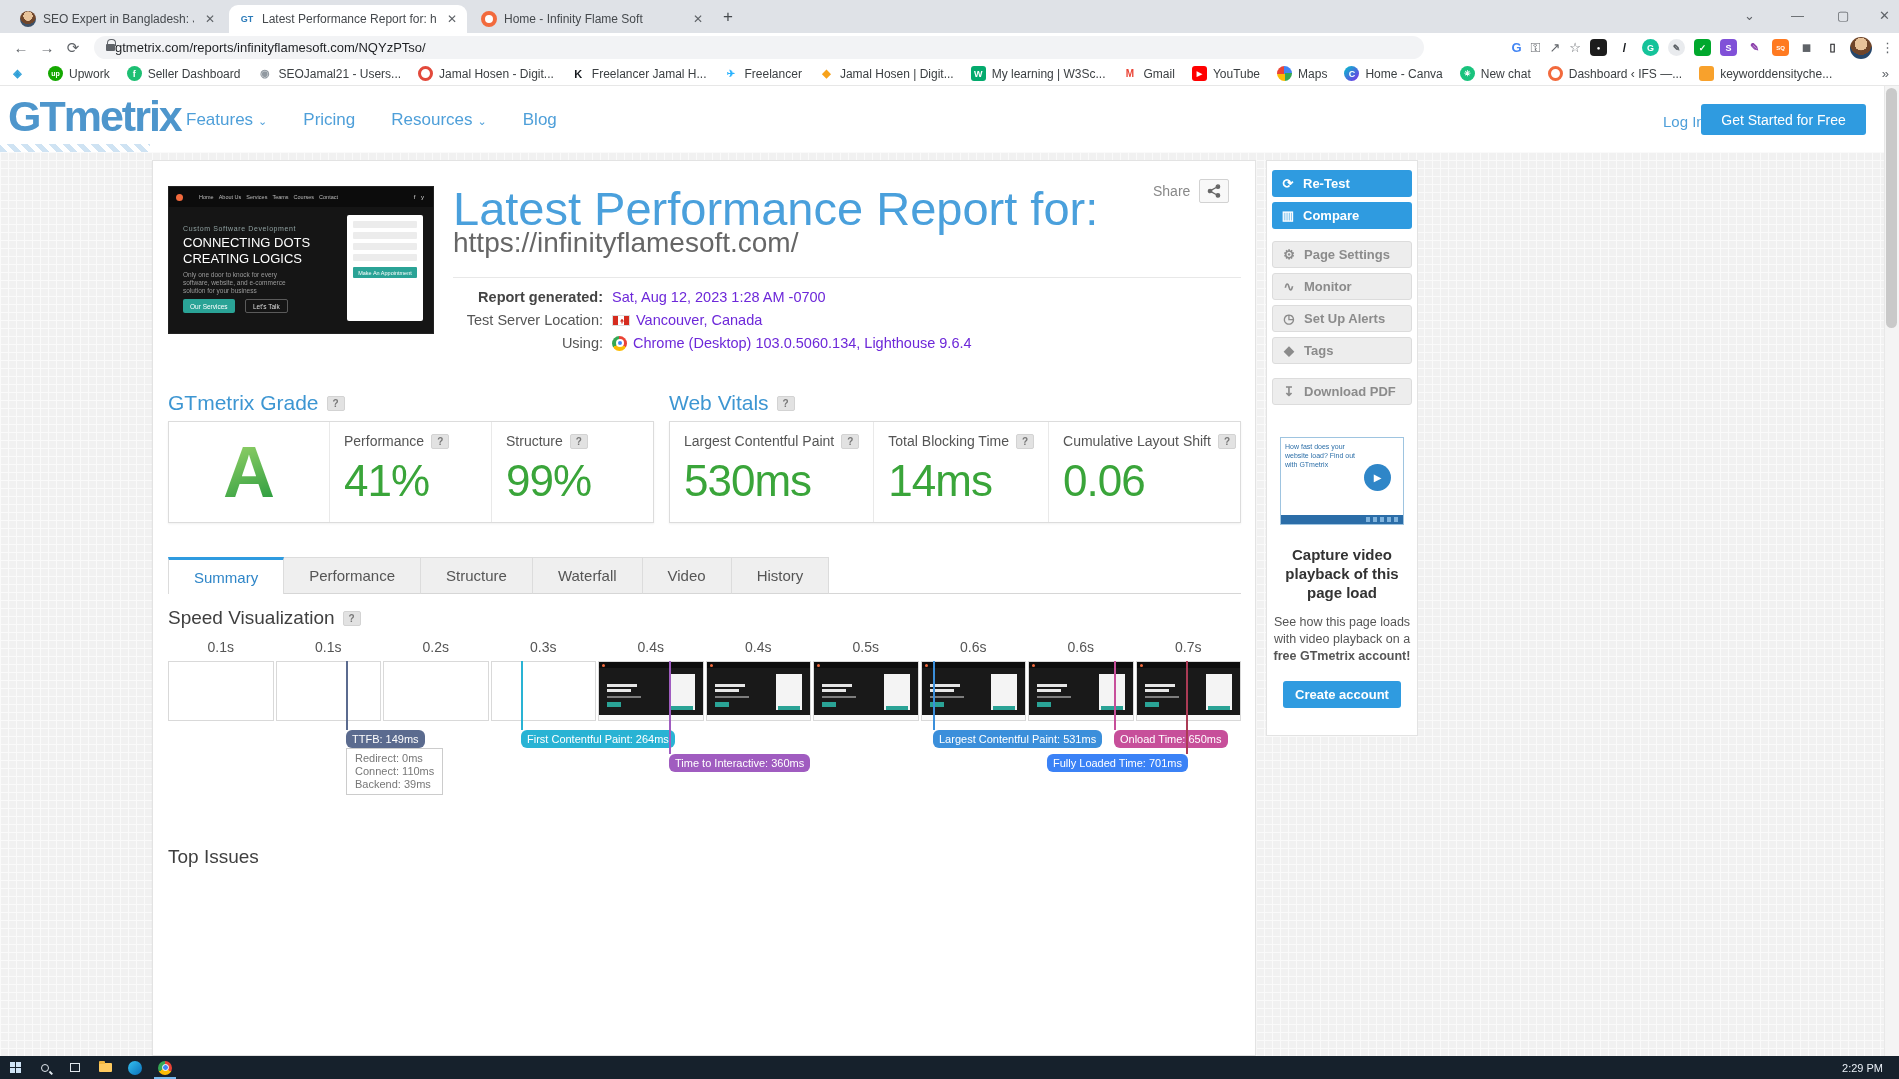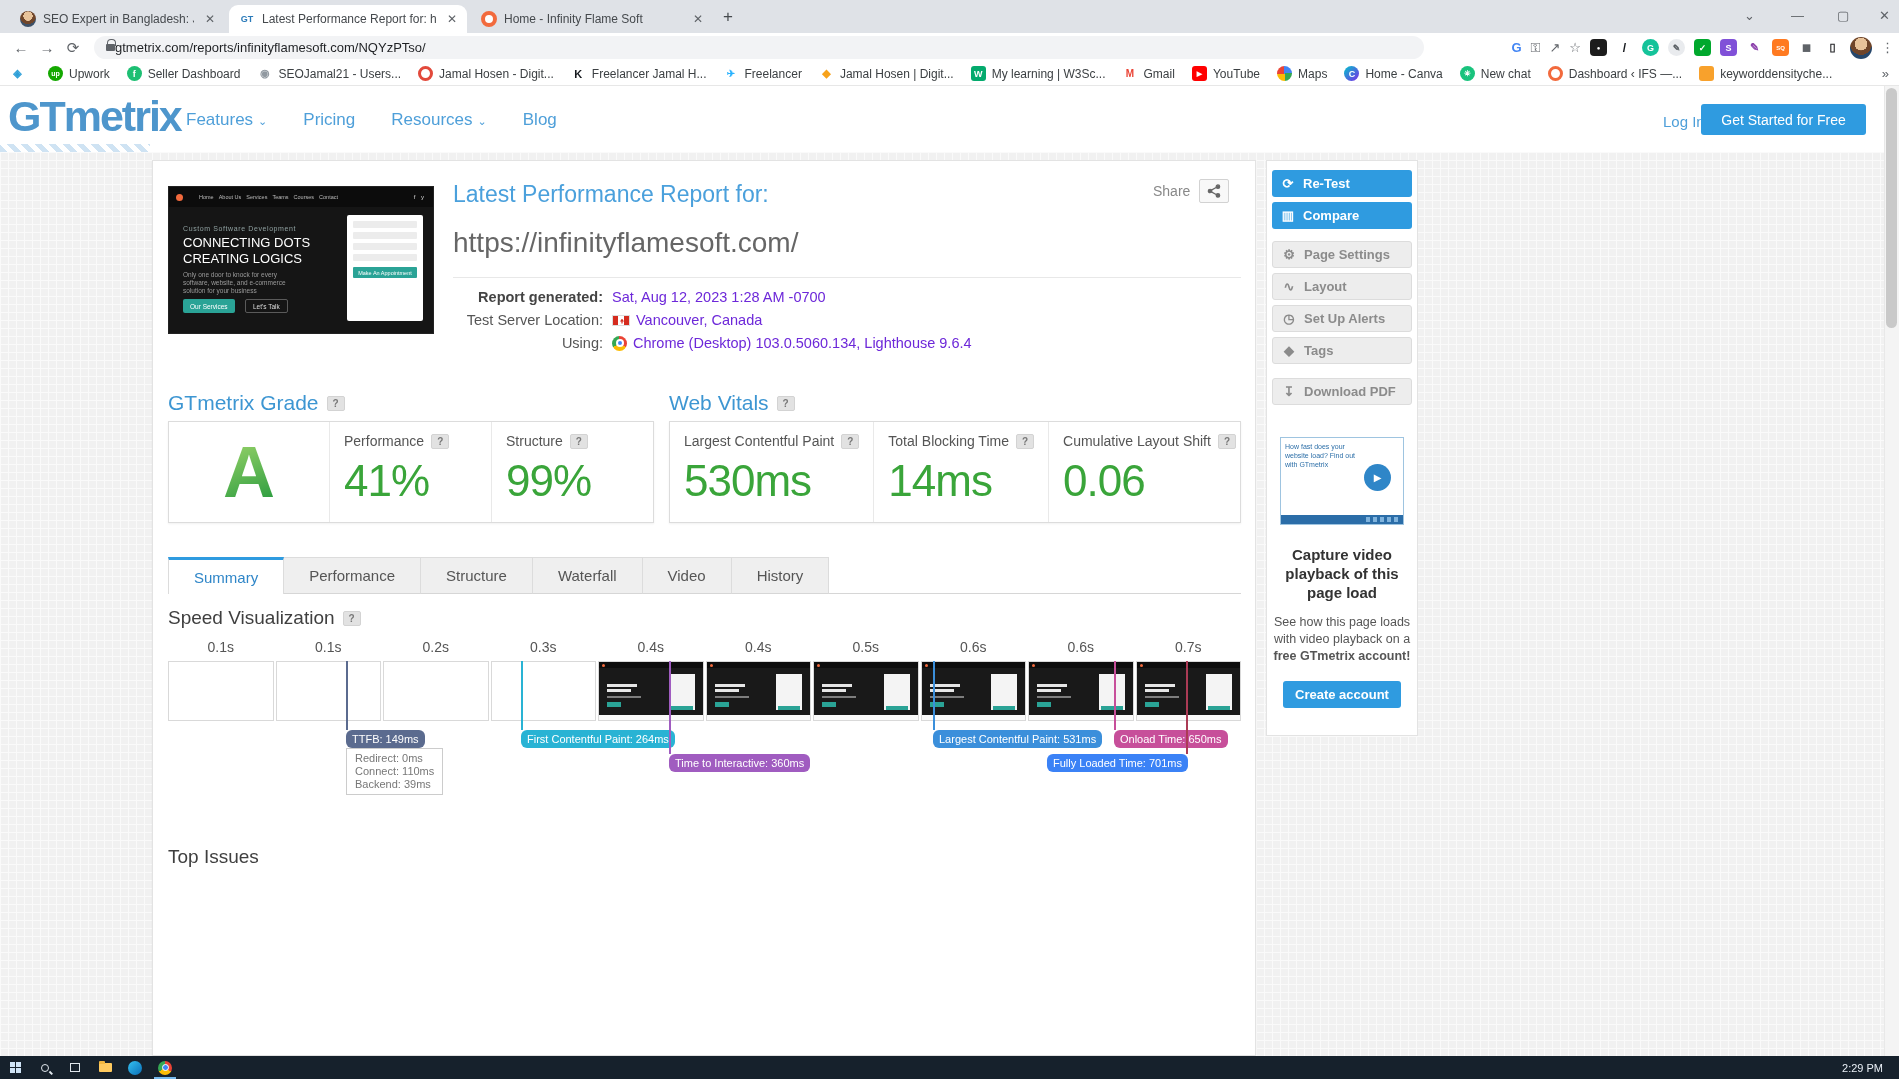"Latest Performance Report for:" #rtitle { font-size: 23px -> 47px }
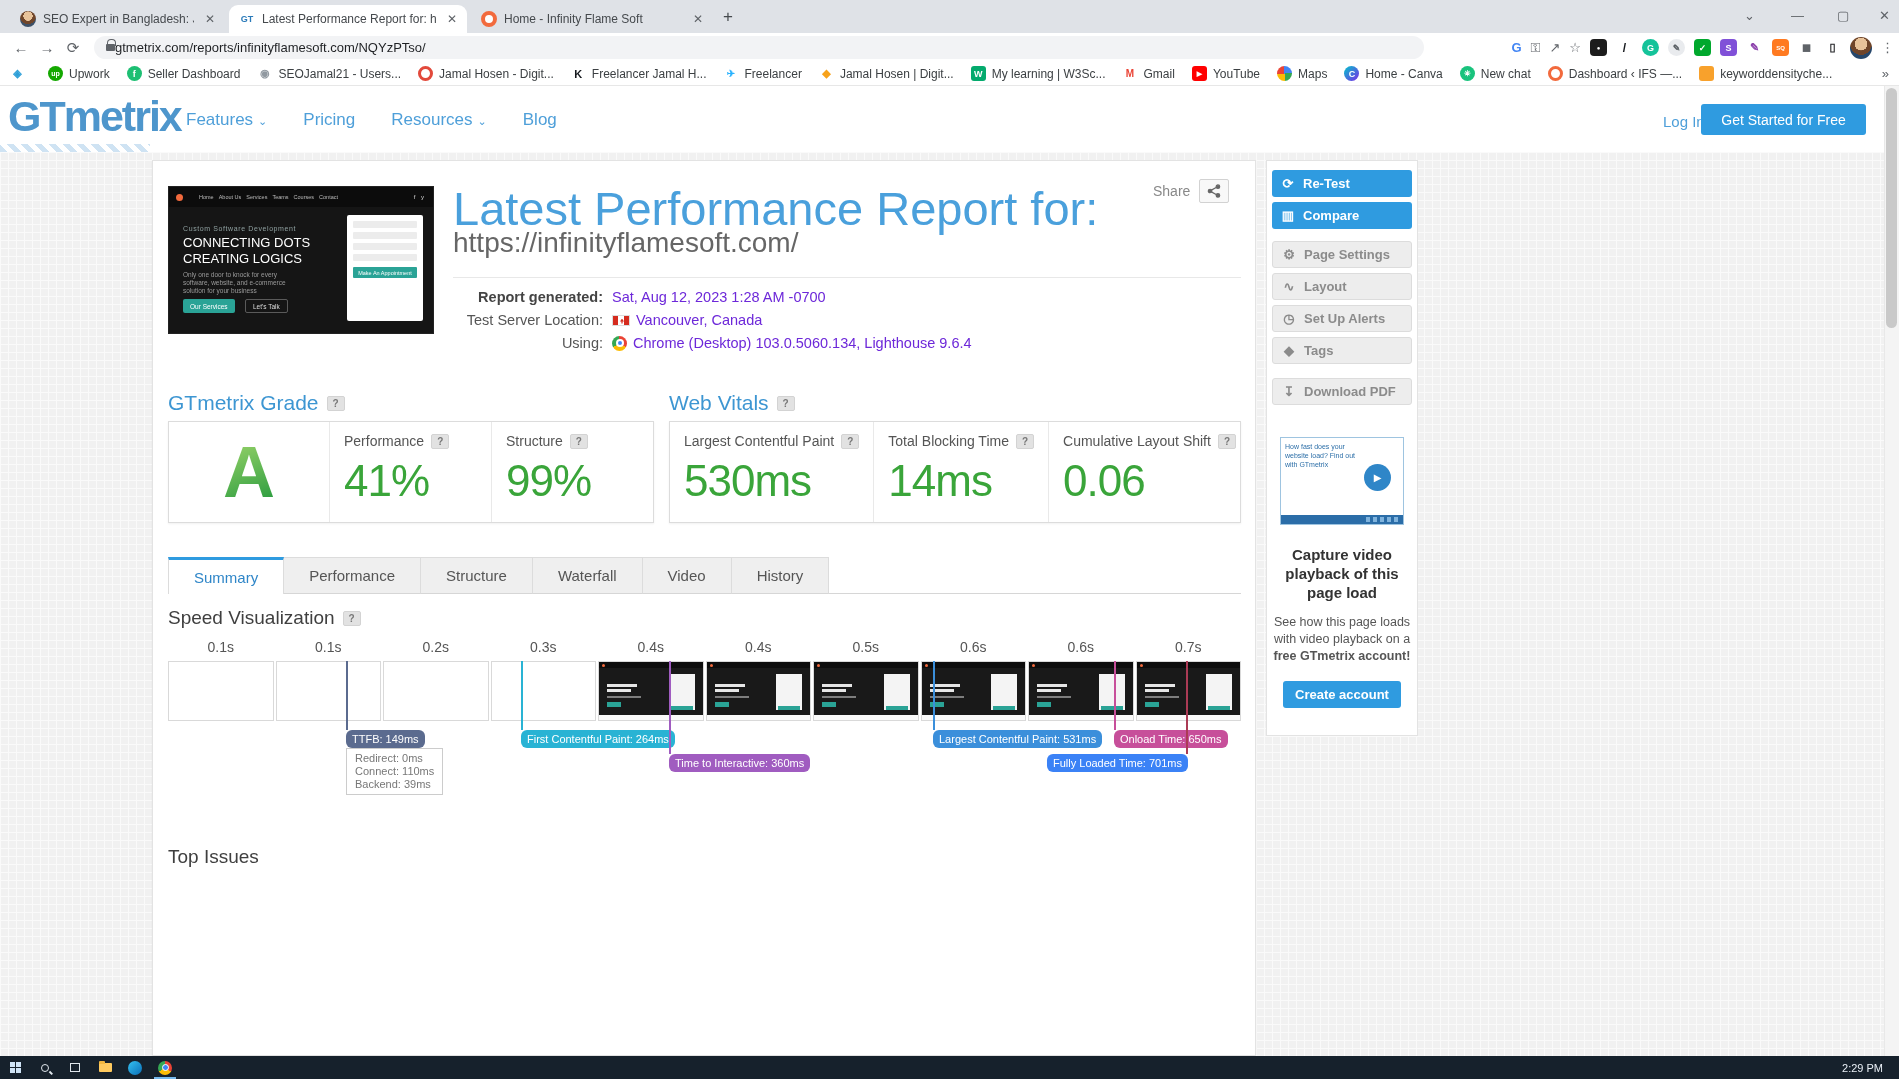"Layout" span.sl { text: Layout -> Monitor }
